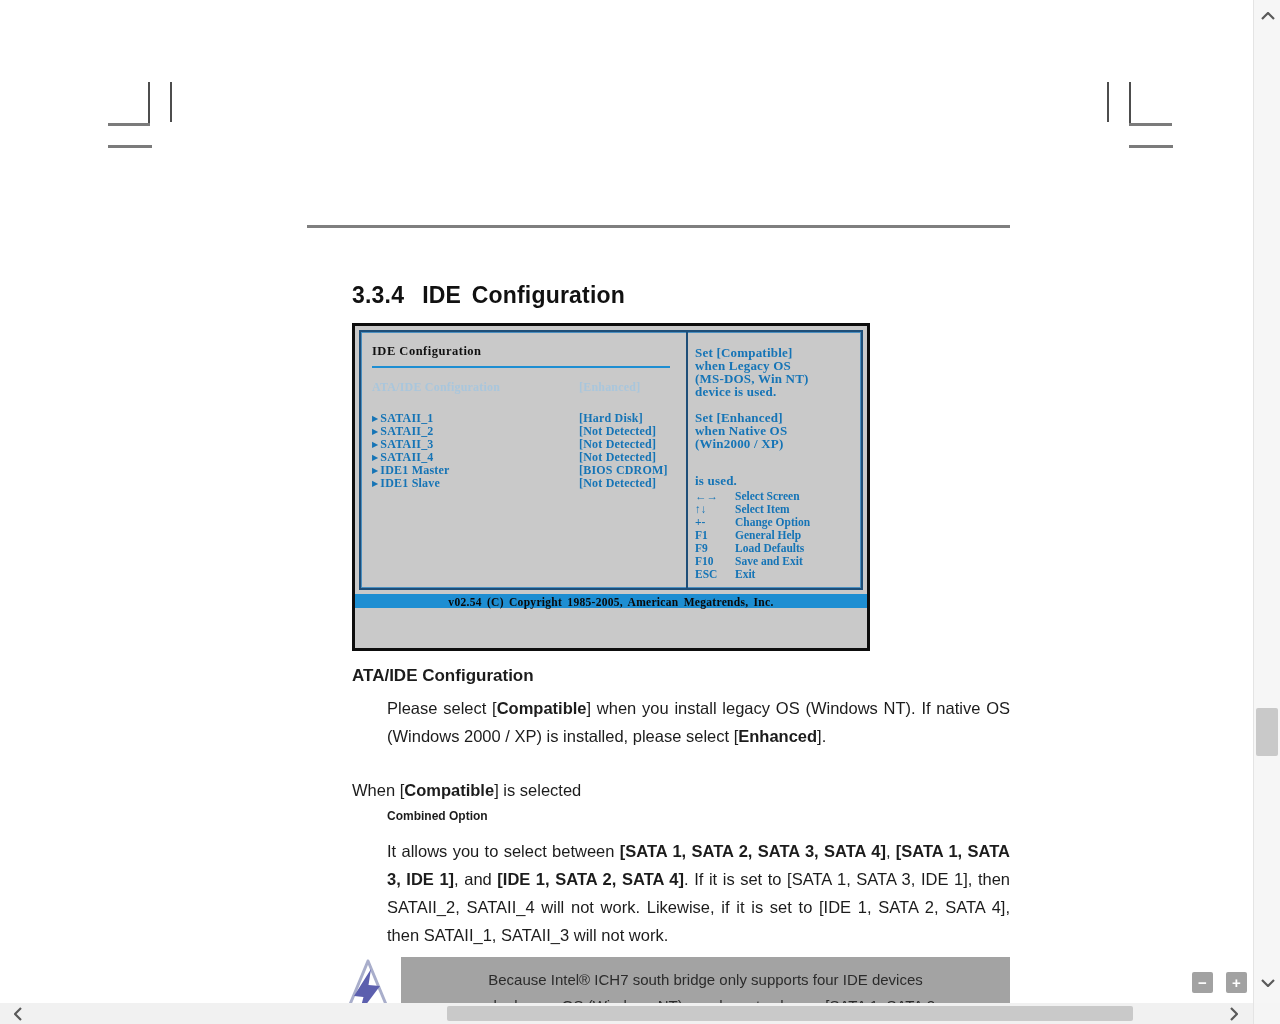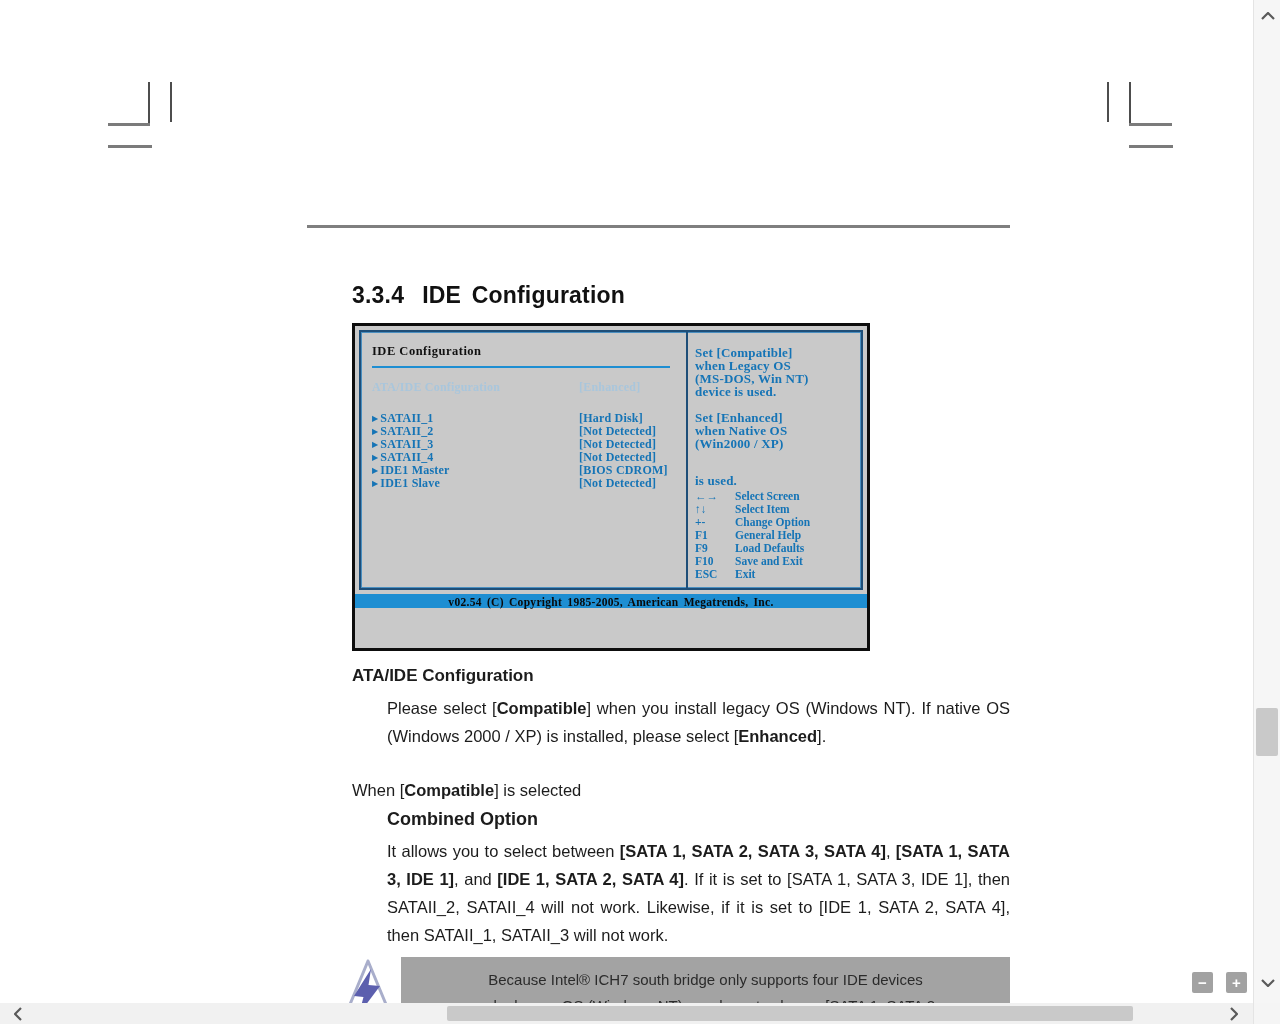"Combined Option" .h3comb { font-size: 18px -> 12px }
